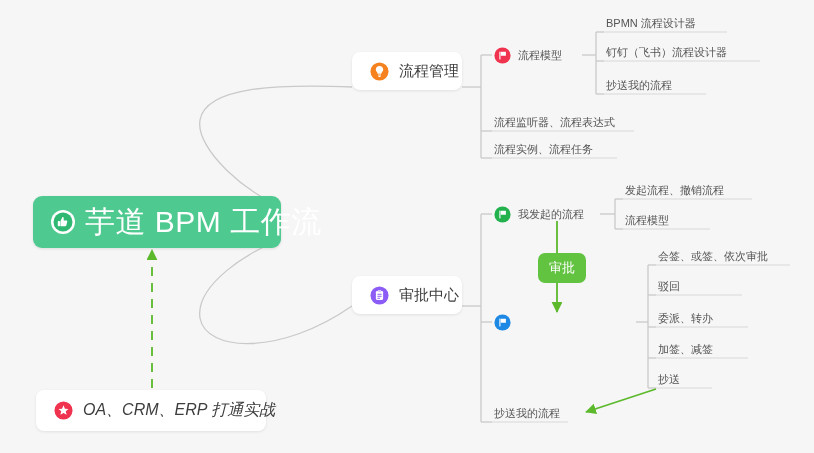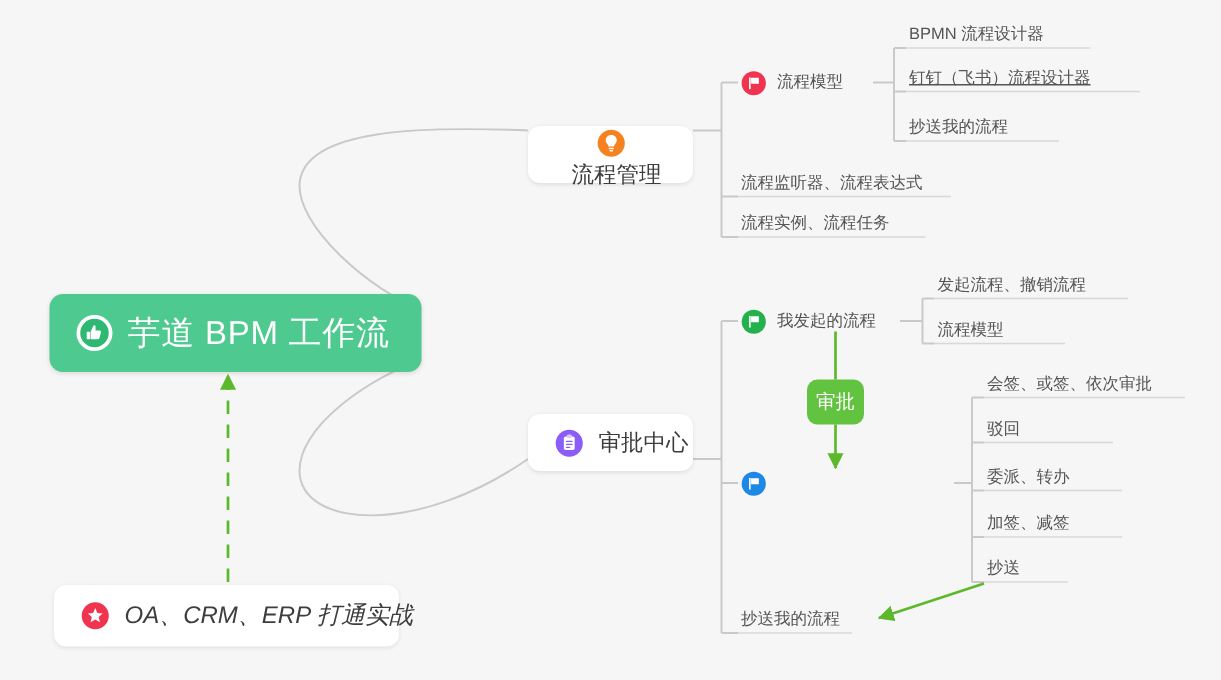"钉钉（飞书）流程设计器" div.leaf { text-decoration: underline -> none }
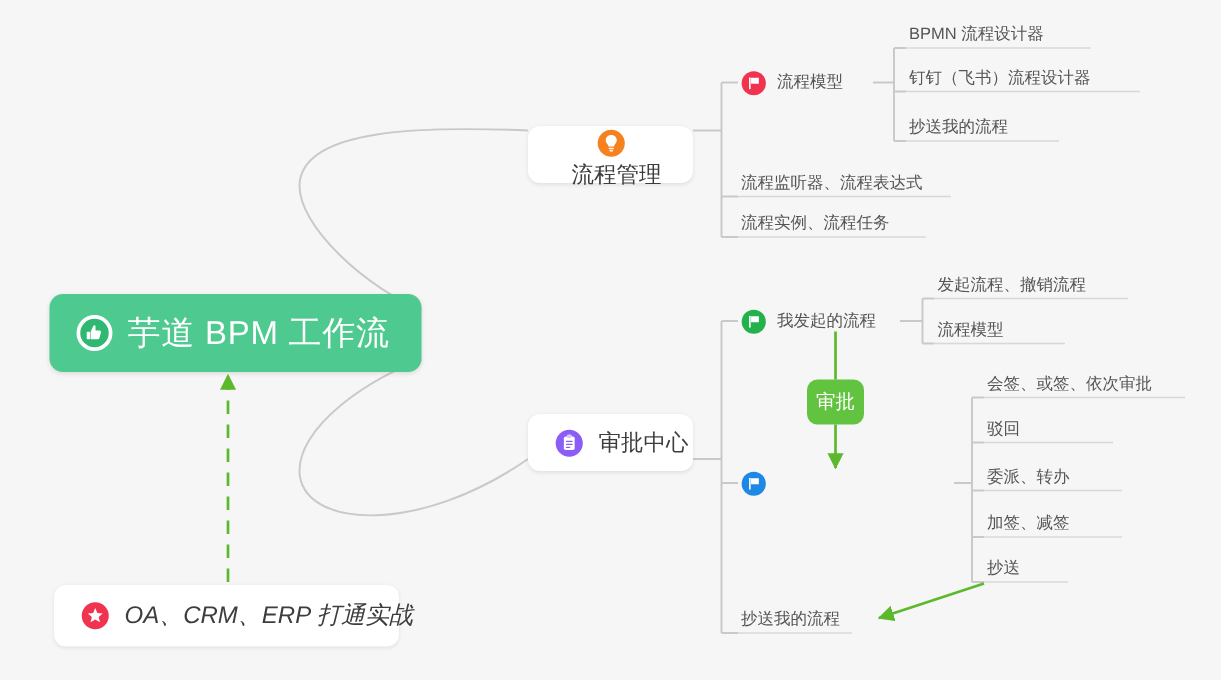"流程管理" #node-liucheng-guanli { flex-direction: column -> none; top: 84px -> 52px }
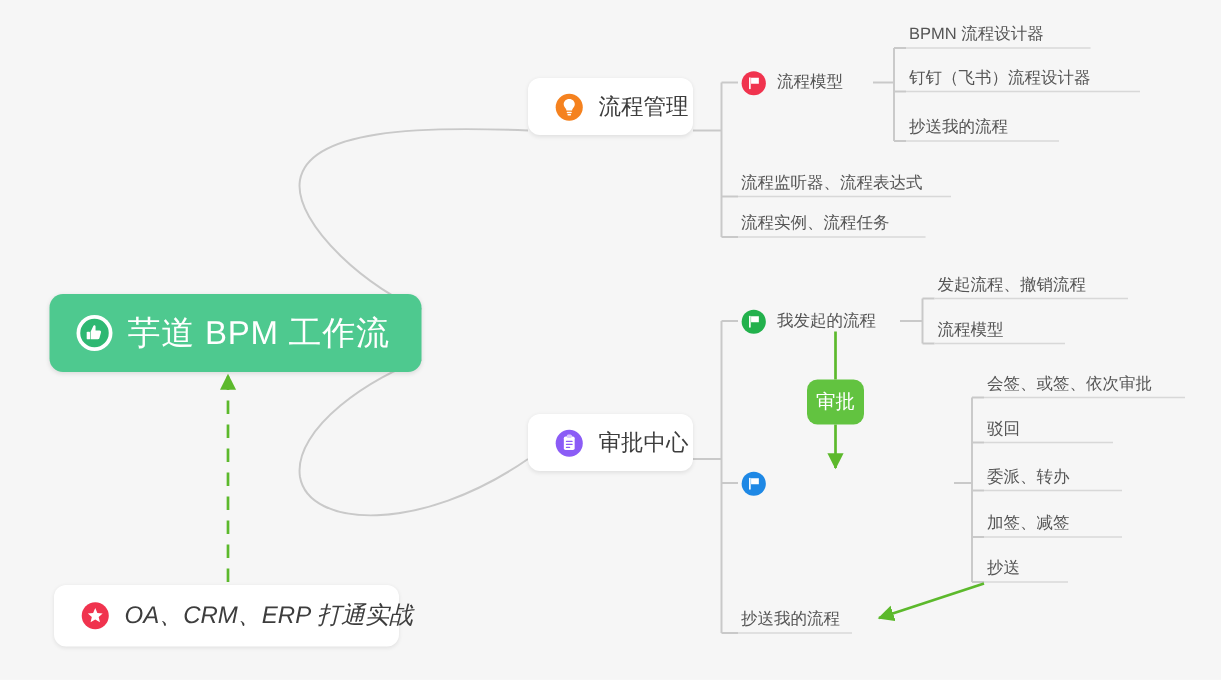"芋道 BPM 工作流" .root-label { font-size: 22px -> 30px }
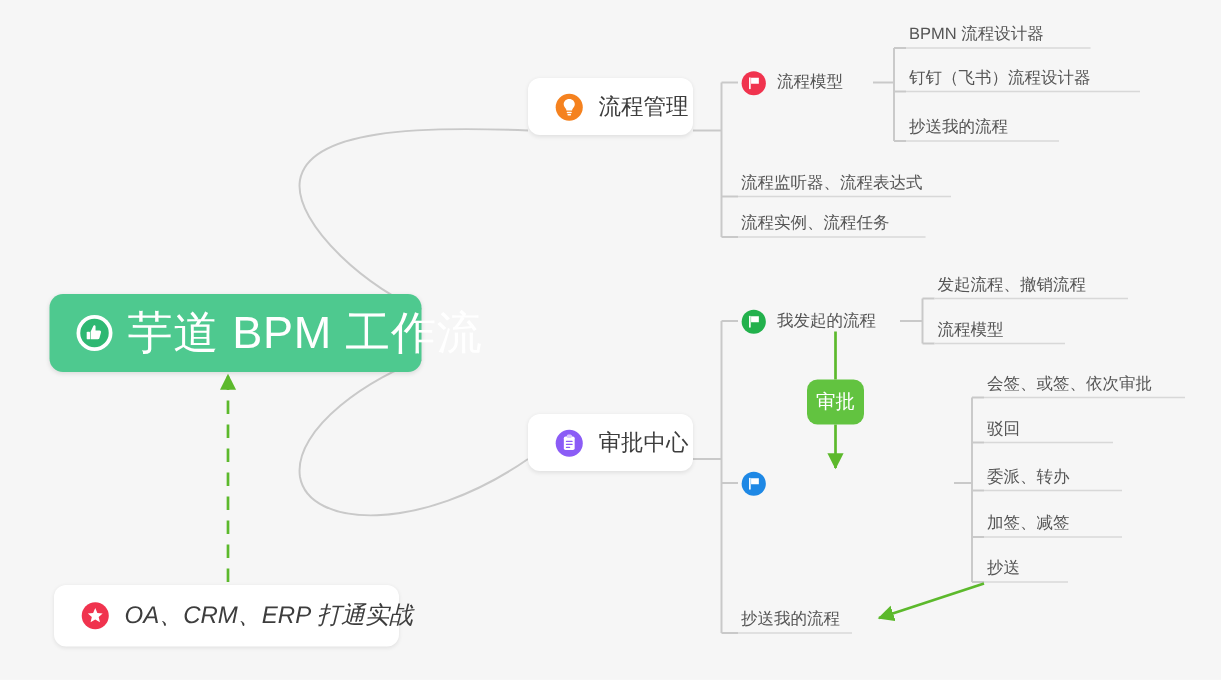"审批" .pill { width: 38px -> 48px }
